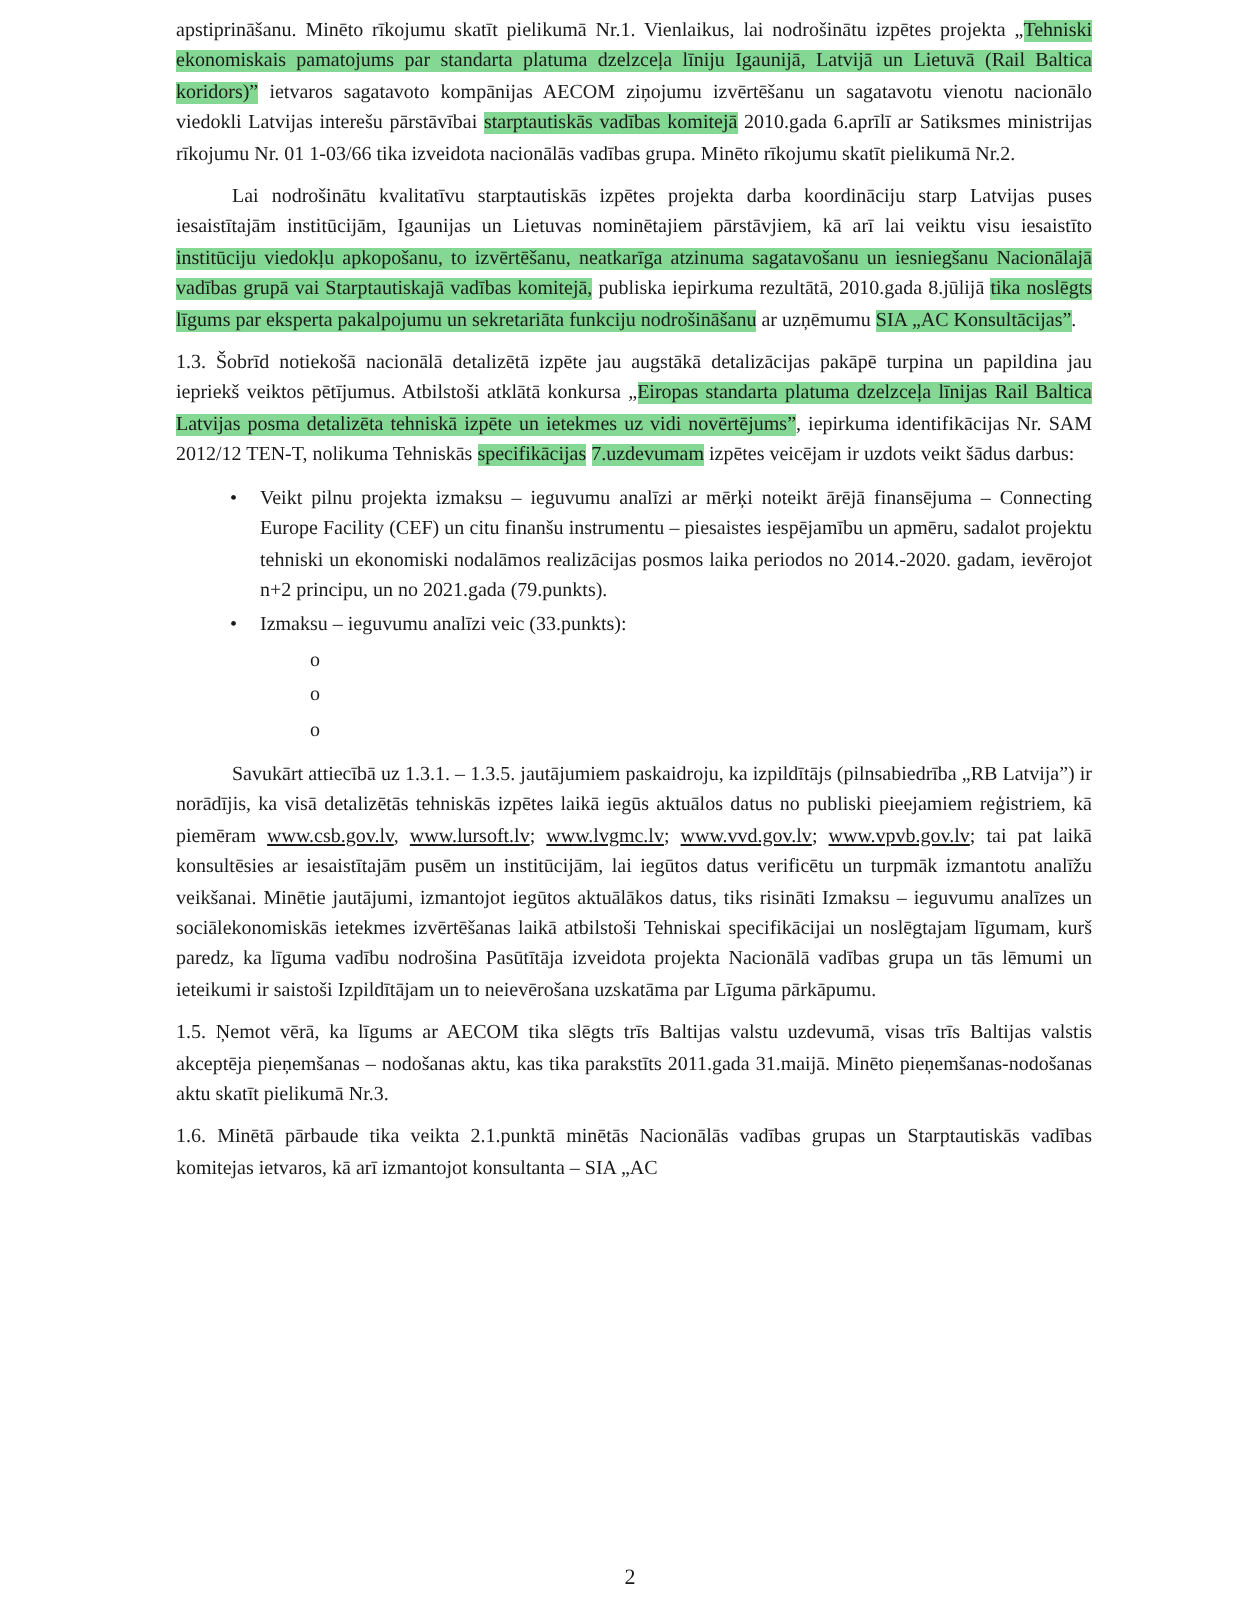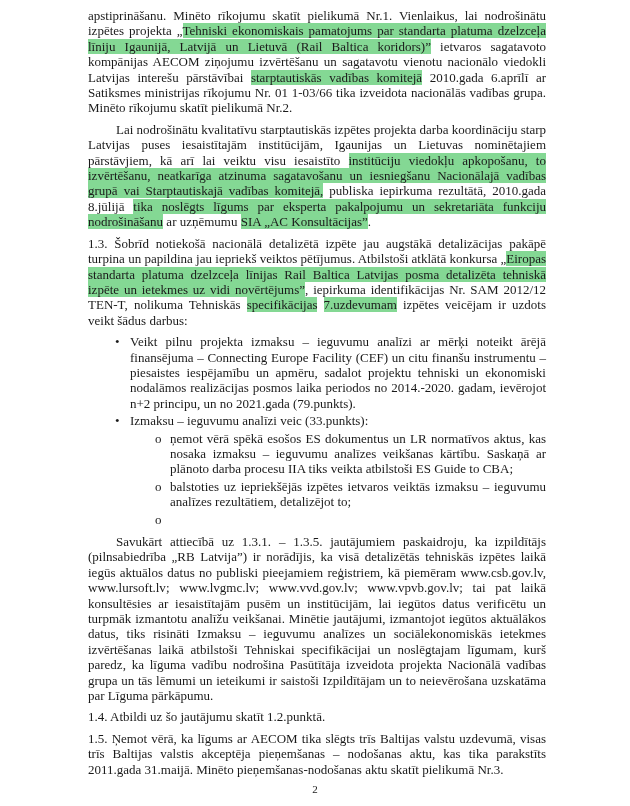"apstiprināšanu. Minēto rīkojumu skatīt" .block { font-size: 13px -> 10px }
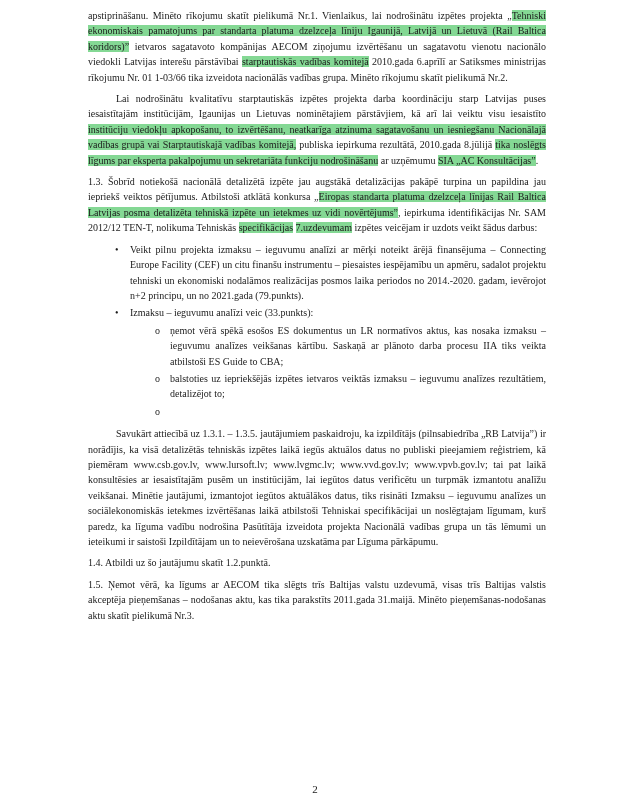"ņemot vērā spēkā esošos ES" span.btext { html: <span><span>ņemot vērā spēkā esošos ES dokumentus un LR normatīvos aktus, kas nosaka izmaksu – ieguvumu analīzes veikšanas kārtību. Saskaņā ar plānoto darba procesu IIA tiks veikta atbilstoši ES Guide to CBA;</span></span> -> none }
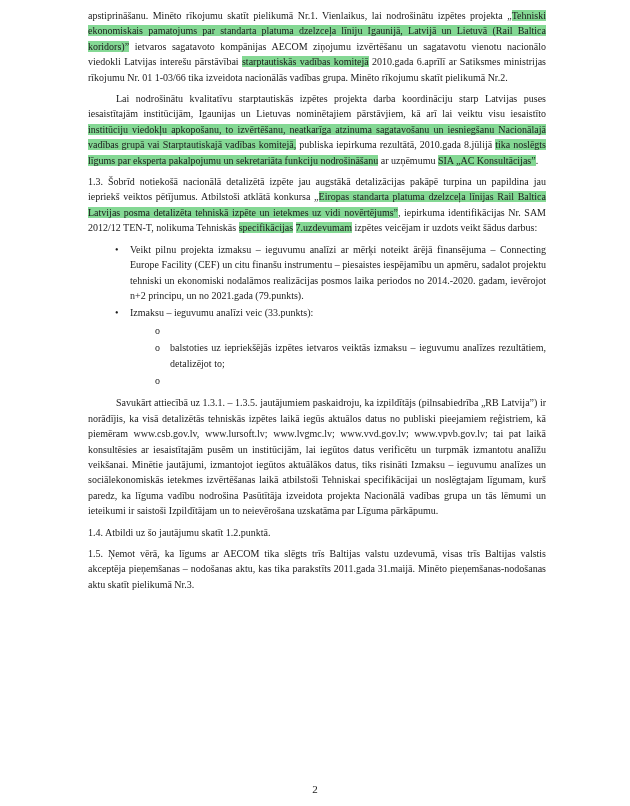"balstoties uz iepriekšējās izpētes" span.btext { html: <span><span>balstoties uz iepriekšējās izpētes ietvaros veiktās izmaksu – ieguvumu analīzes rezultātiem, detalizējot to;</span></span> -> none }
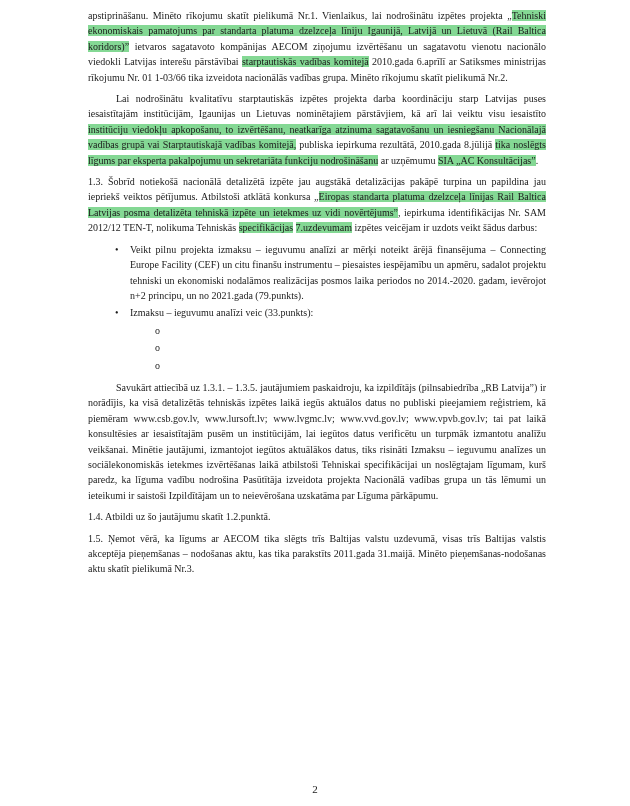"www.csb.gov.lv" span.link { text-decoration: none -> underline }
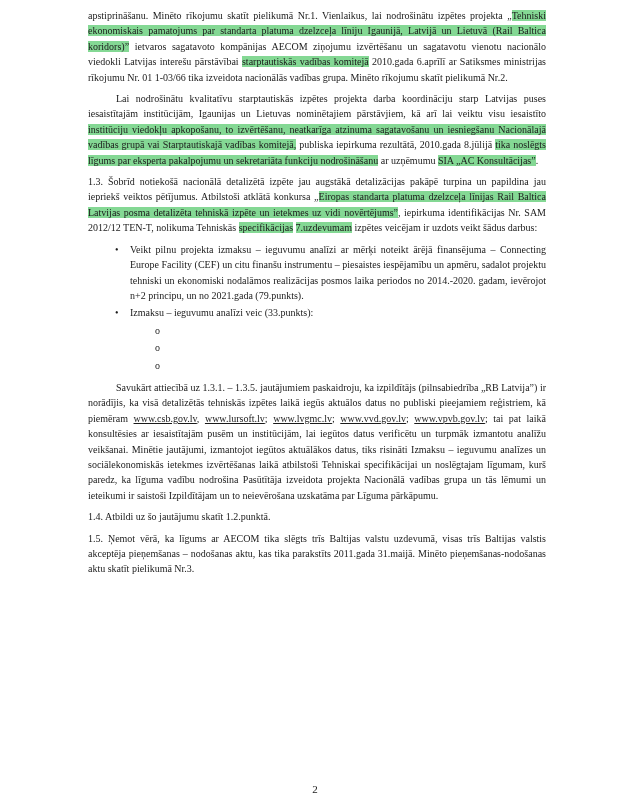"1.4. Atbildi uz šo jautājumu" div.block { html: <div><span>1.4. Atbildi uz šo jautājumu skatīt 1.2.punktā.</span></div> -> none }
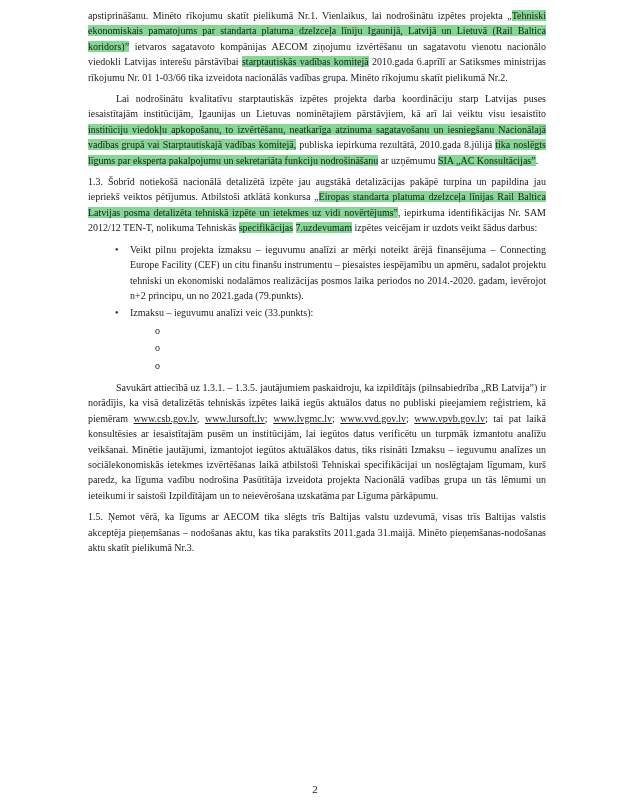"1.6. Minētā pārbaude tika veikta" div.block { html: none -> <div><span>1.6. Minētā pārbaude tika veikta 2.1.punktā minētās Nacionālās vadības grupas un Starptautiskās vadības komitejas ietvaros, kā arī izmantojot konsultanta – SIA „AC</span></div> }
